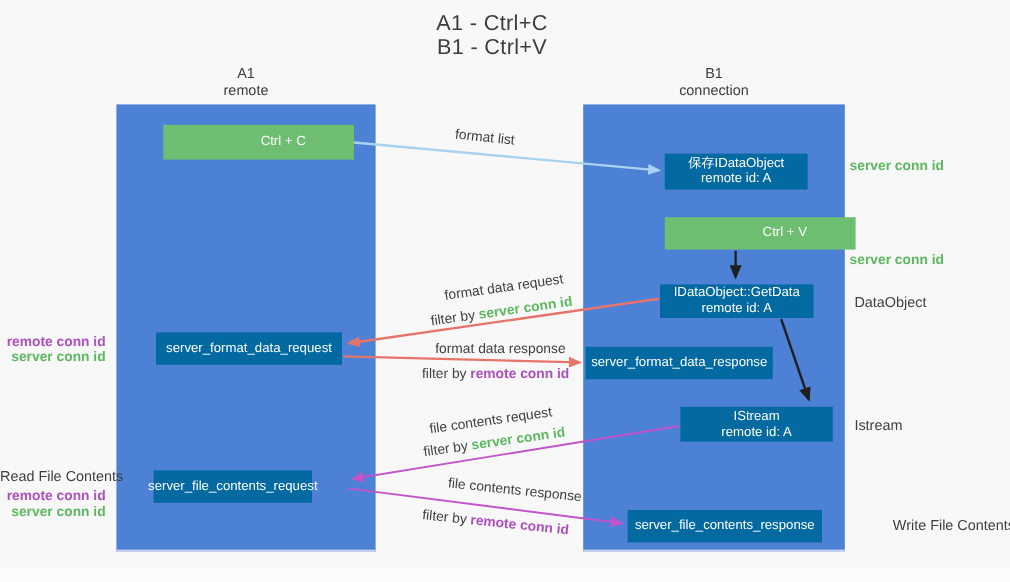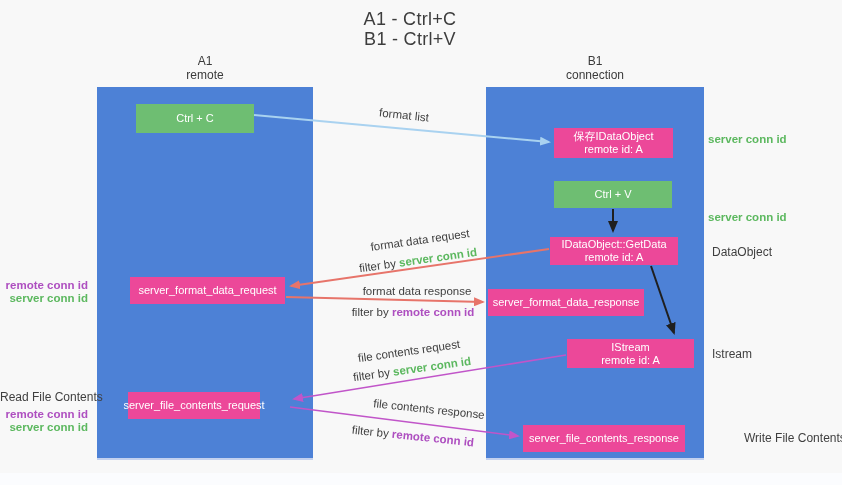"Ctrl + C" .node.green { padding-left: none -> 41px }
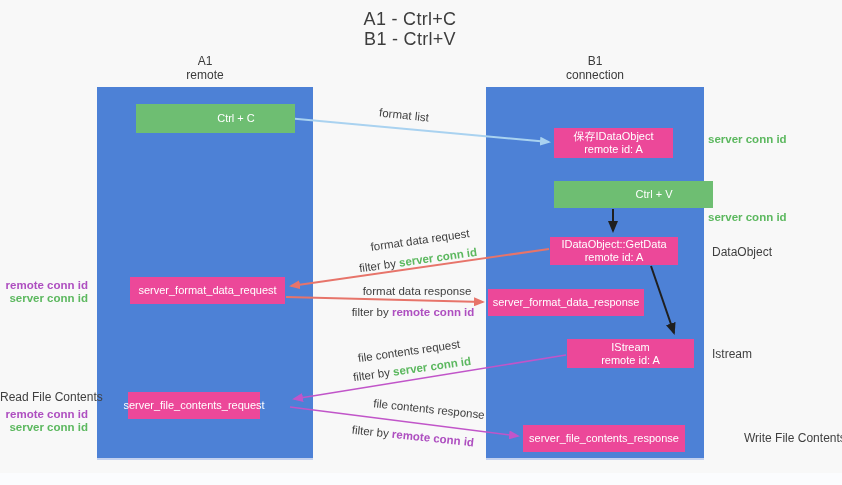"保存IDataObject" .node.orange { background: #ec4899 -> #0369a1 }
